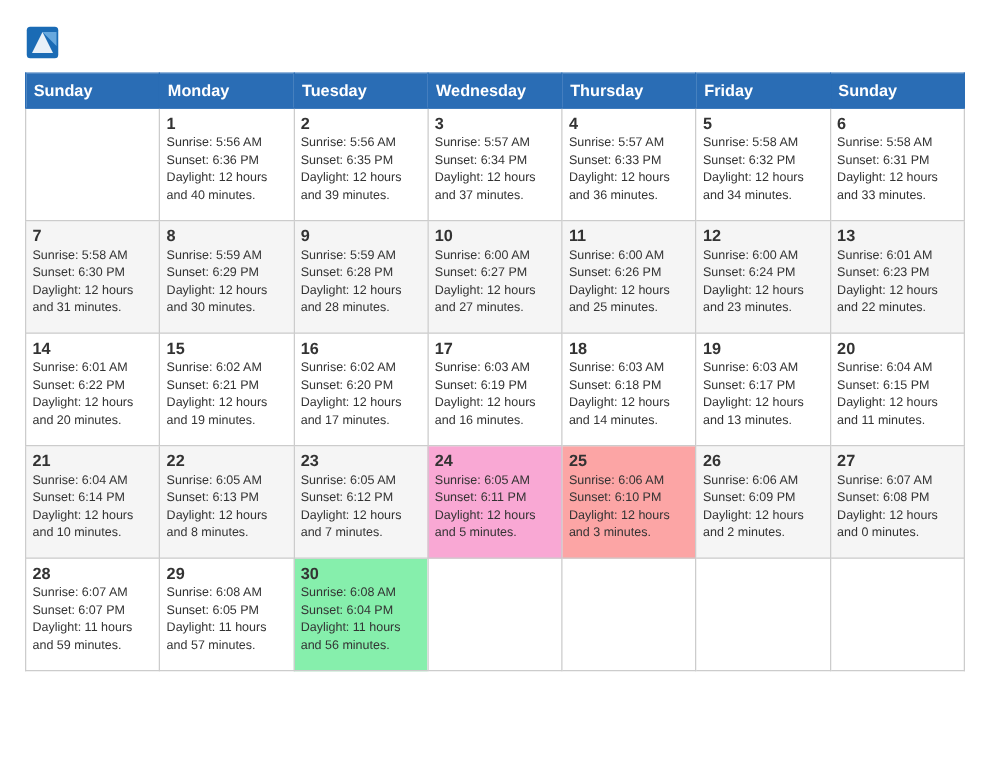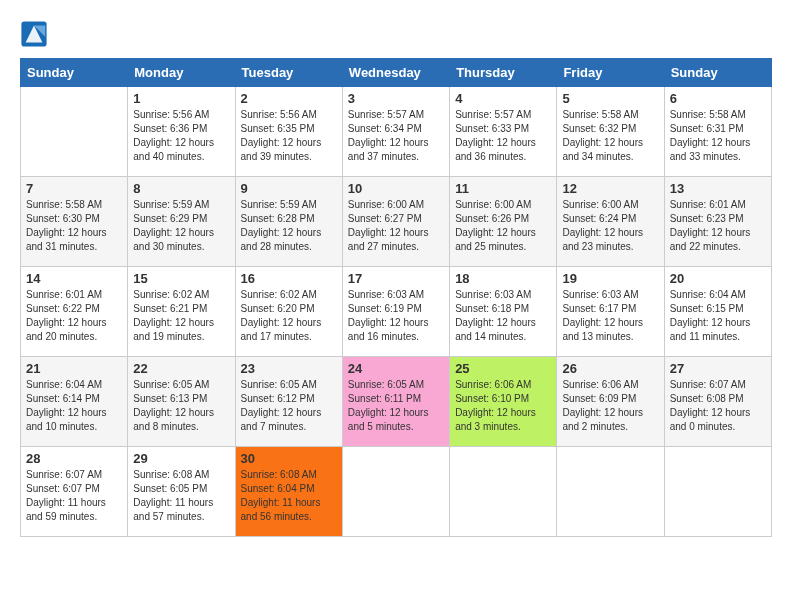"25" td { background-color: #bef264 -> #fca5a5 }
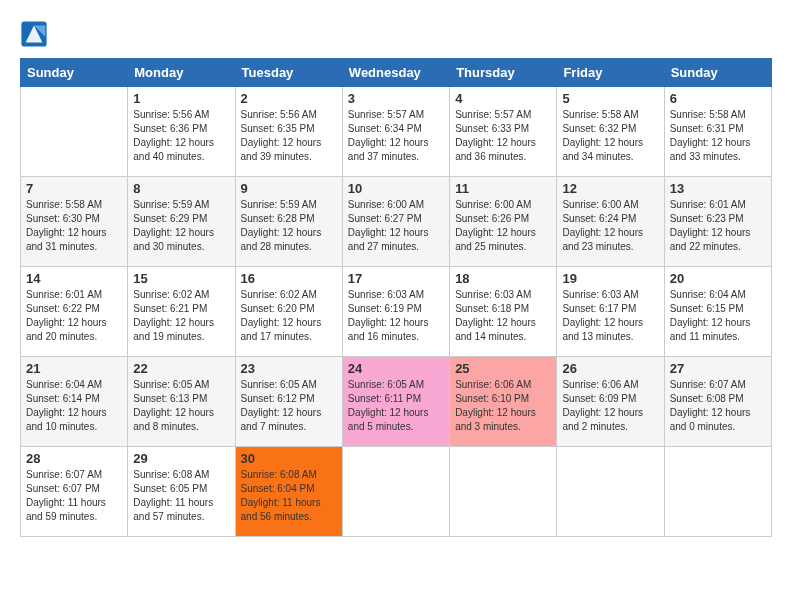"30" td { background-color: #f97316 -> #86efac }
